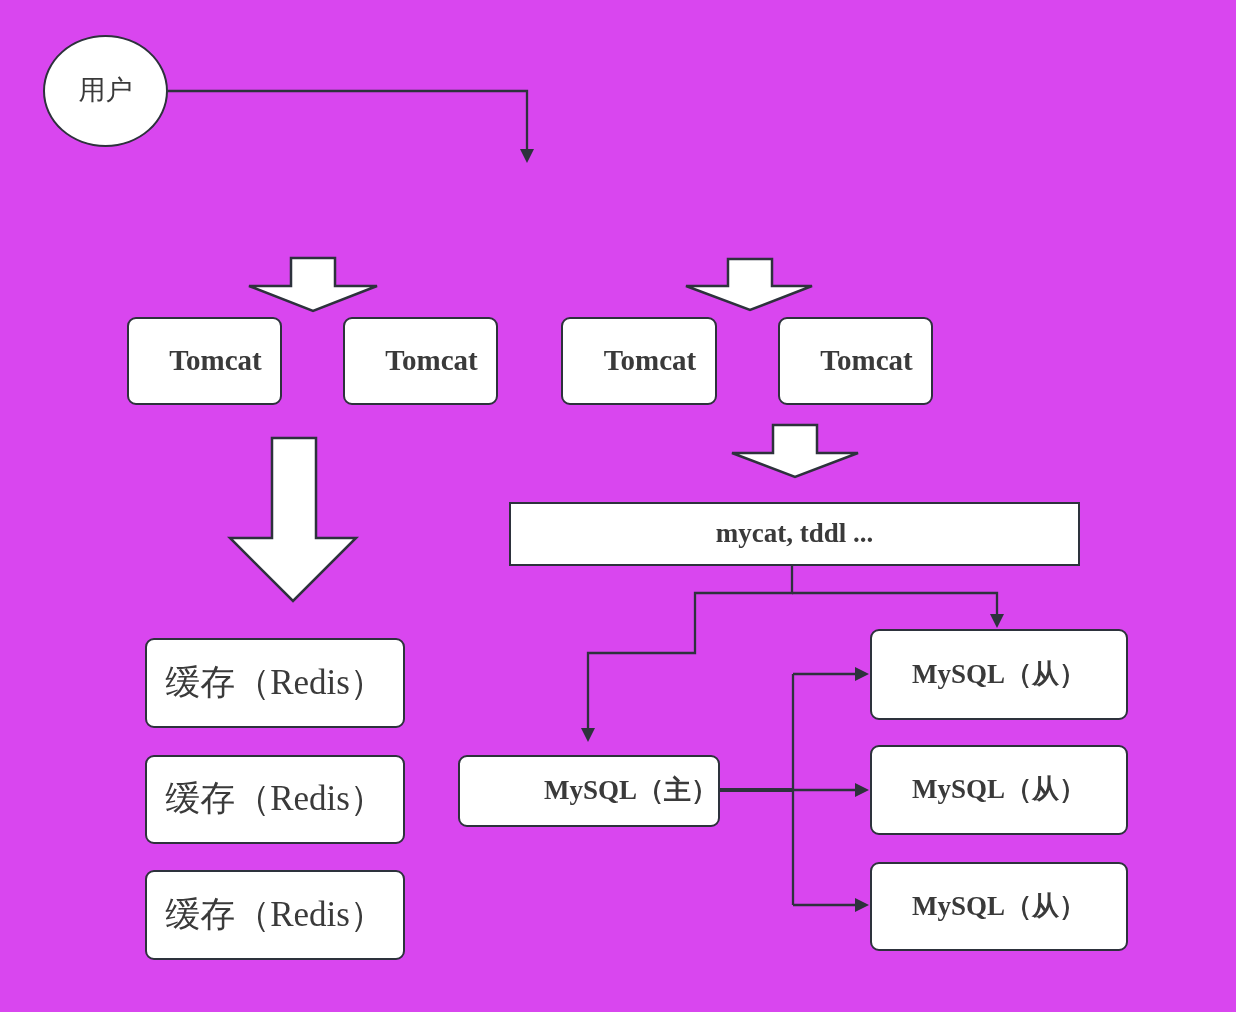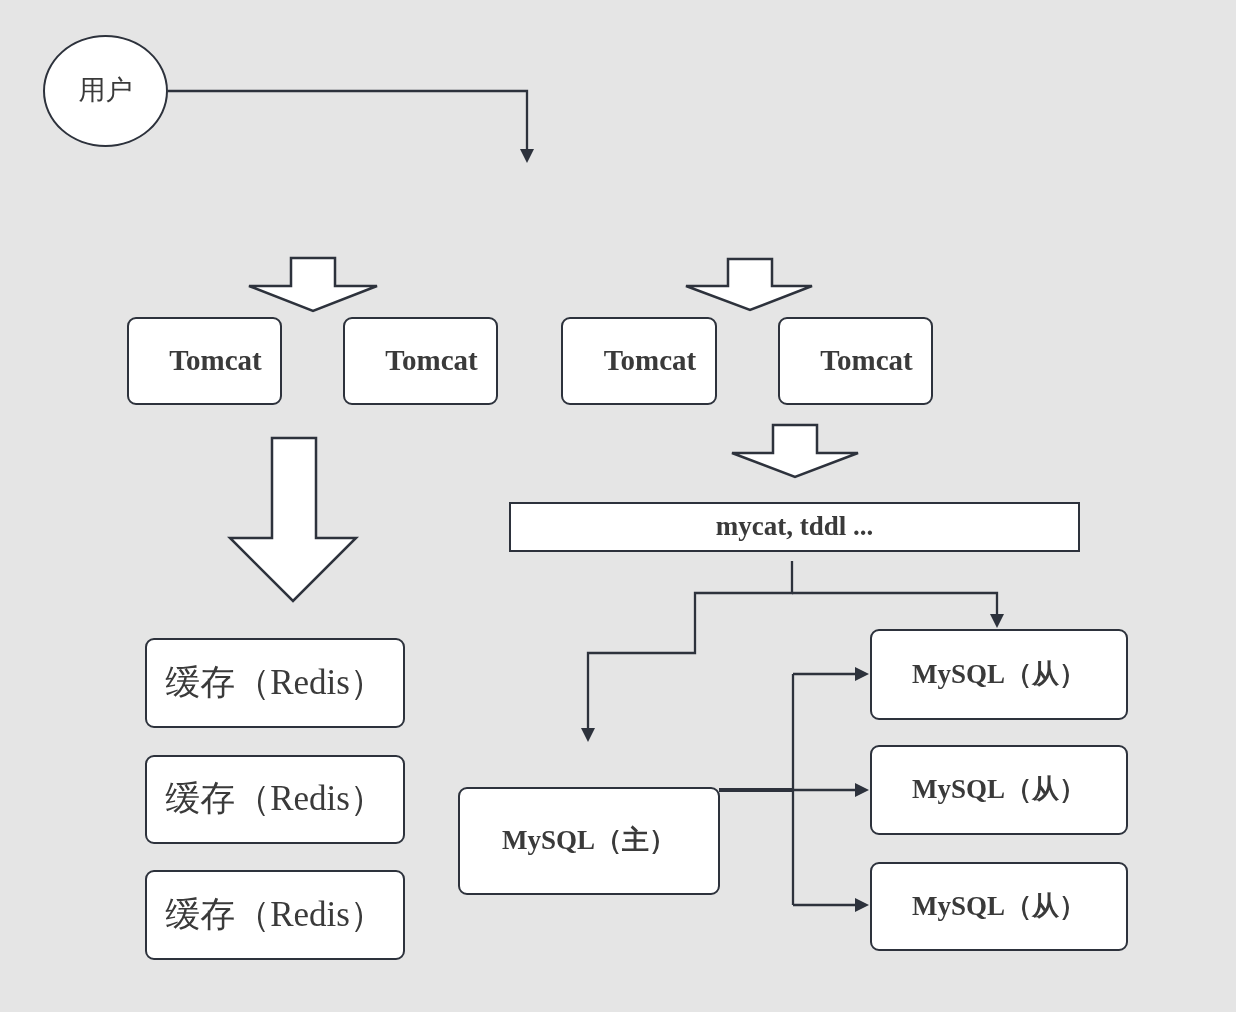"用户" .canvas { background: #e5e5e5 -> #d946ef }
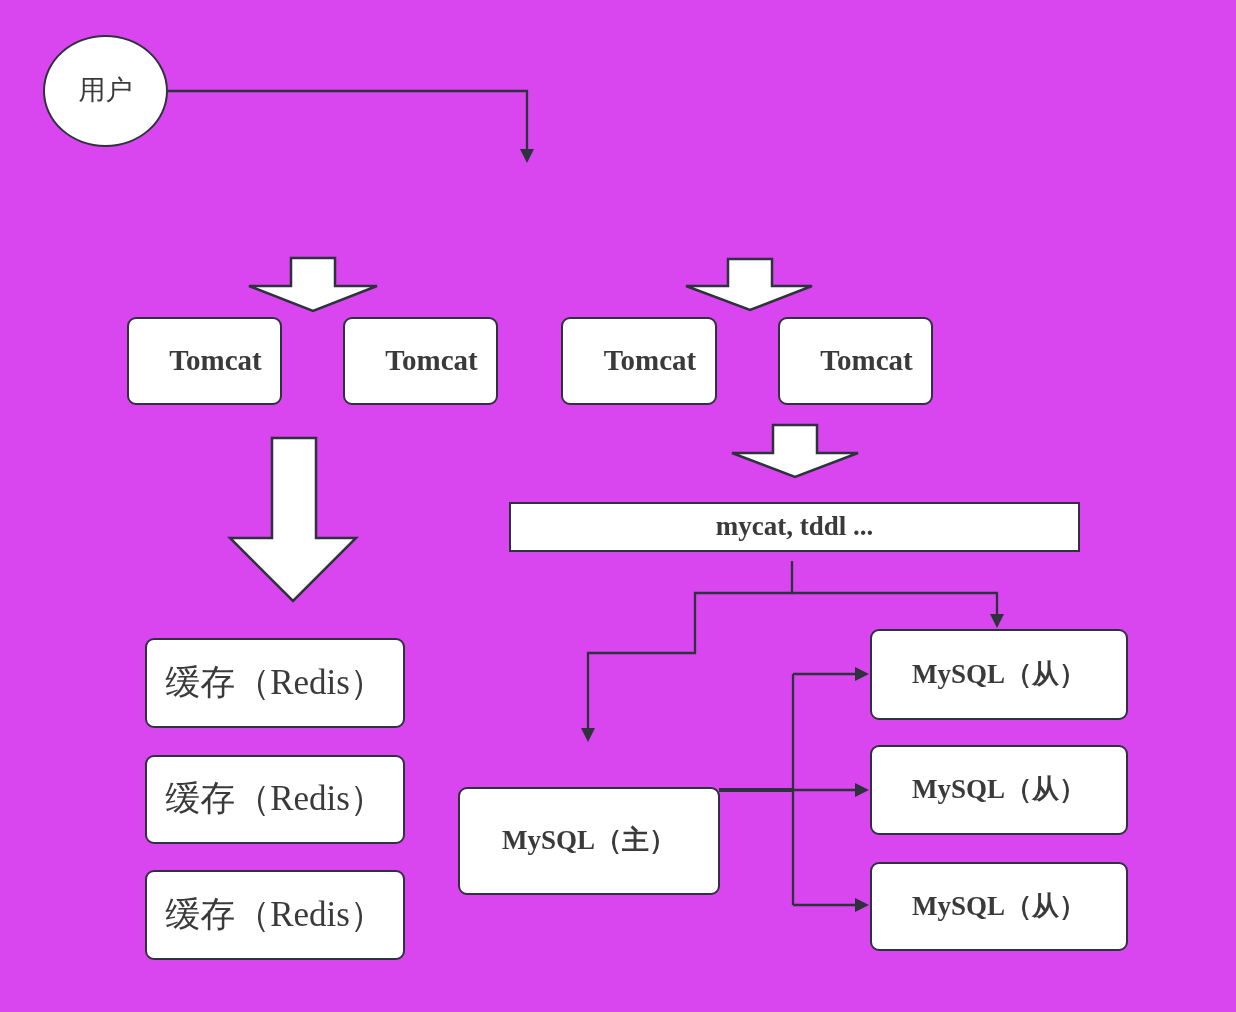"mycat, tddl ..." div.node { height: 50px -> 64px }
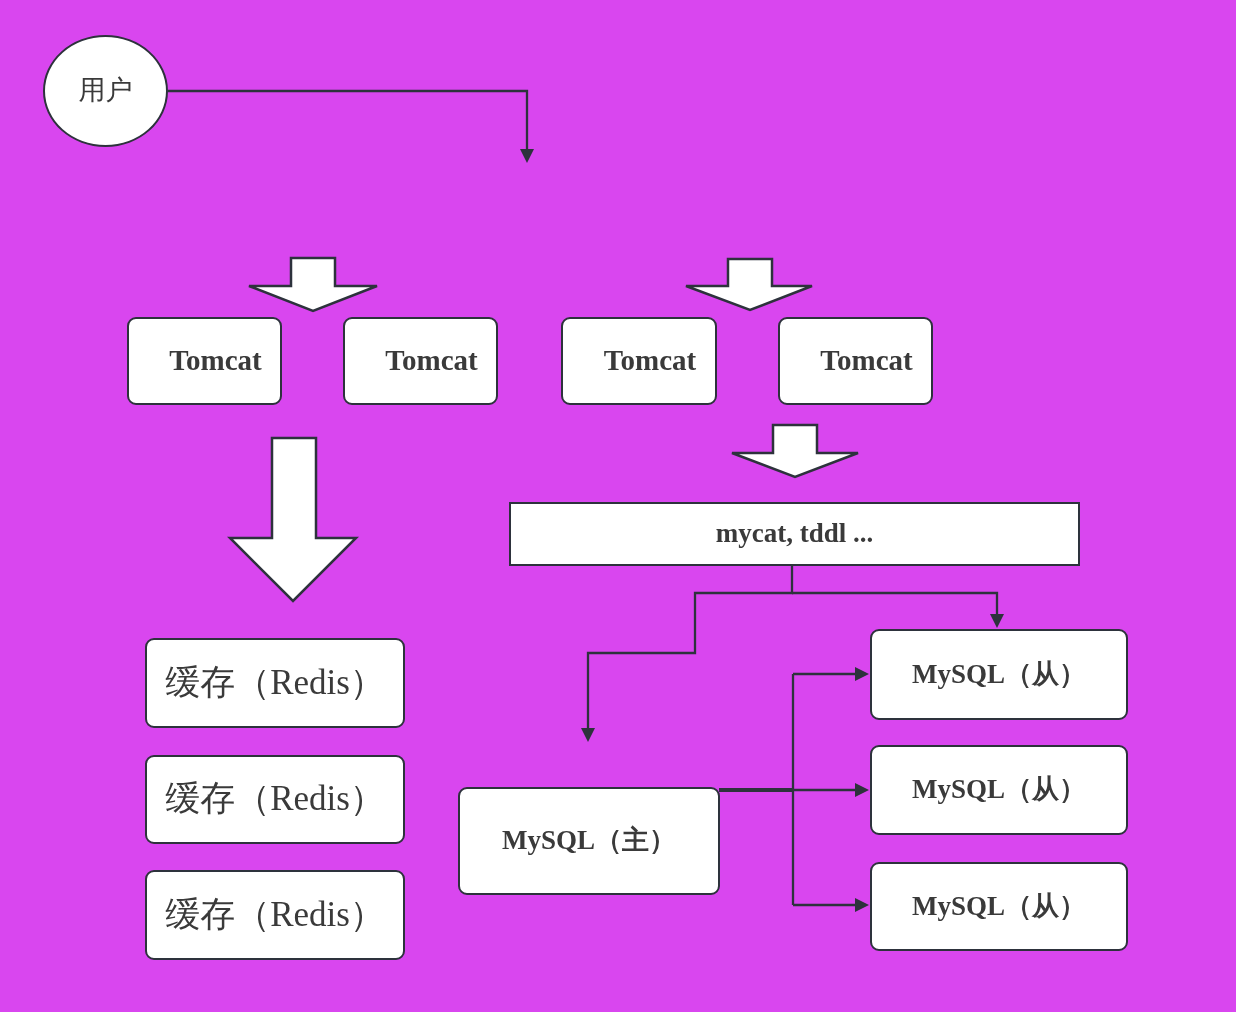"MySQL（主）" div.node { height: 108px -> 72px; justify-content: none -> flex-end; top: 787px -> 755px }
